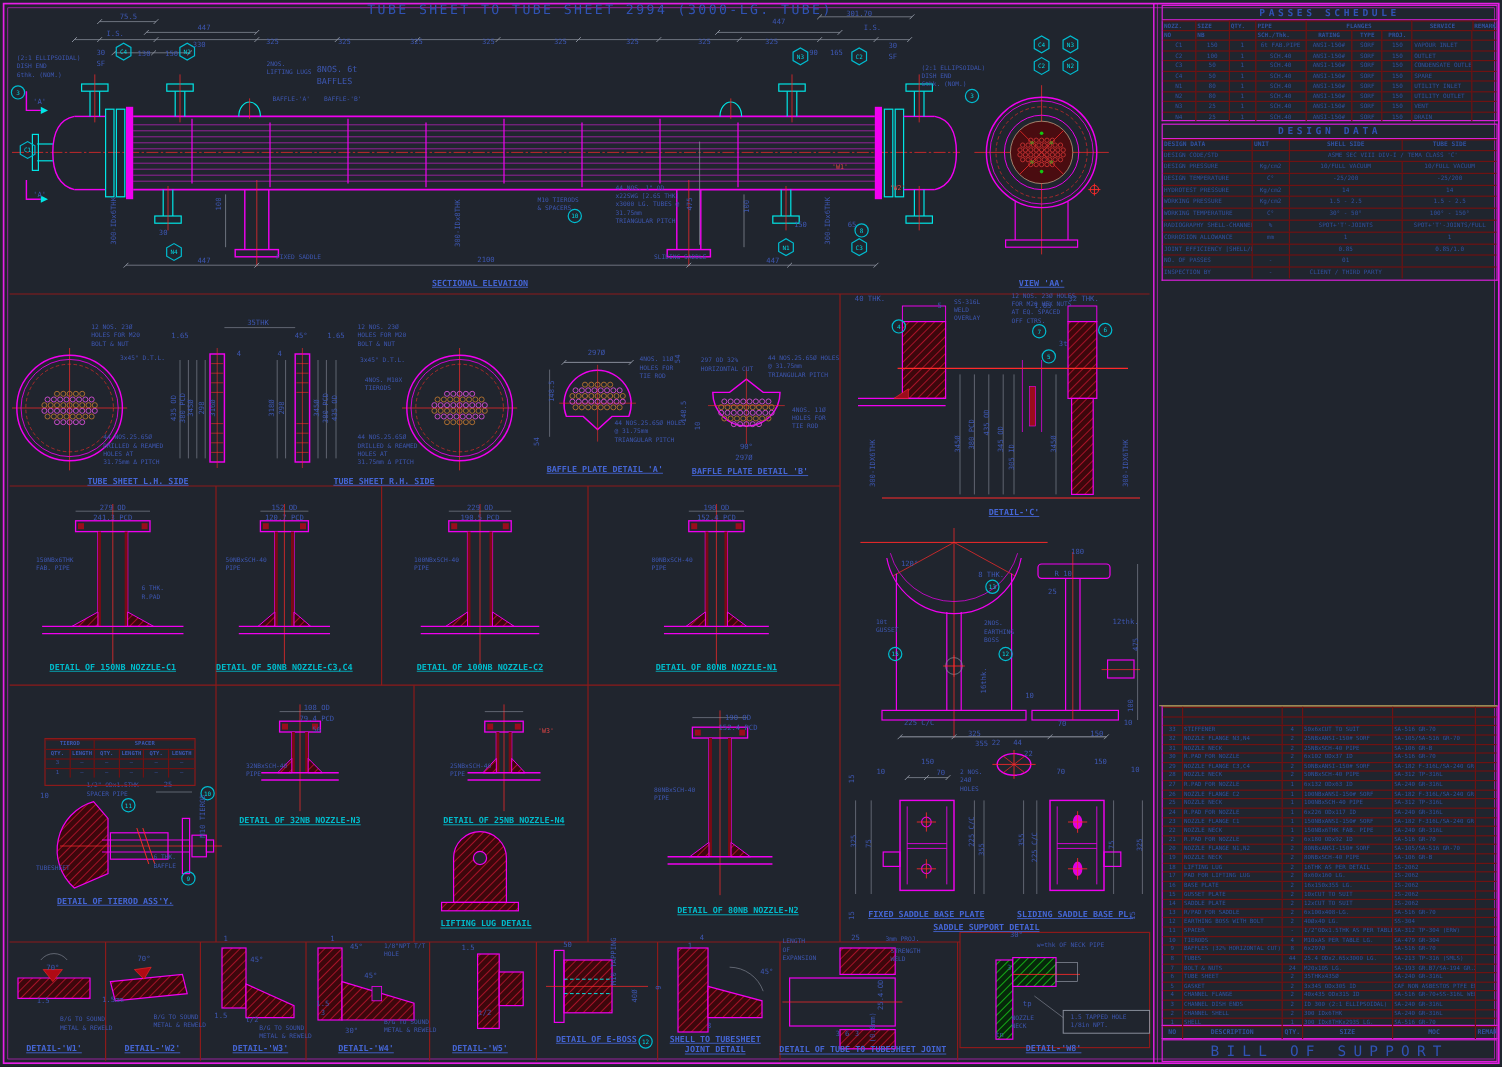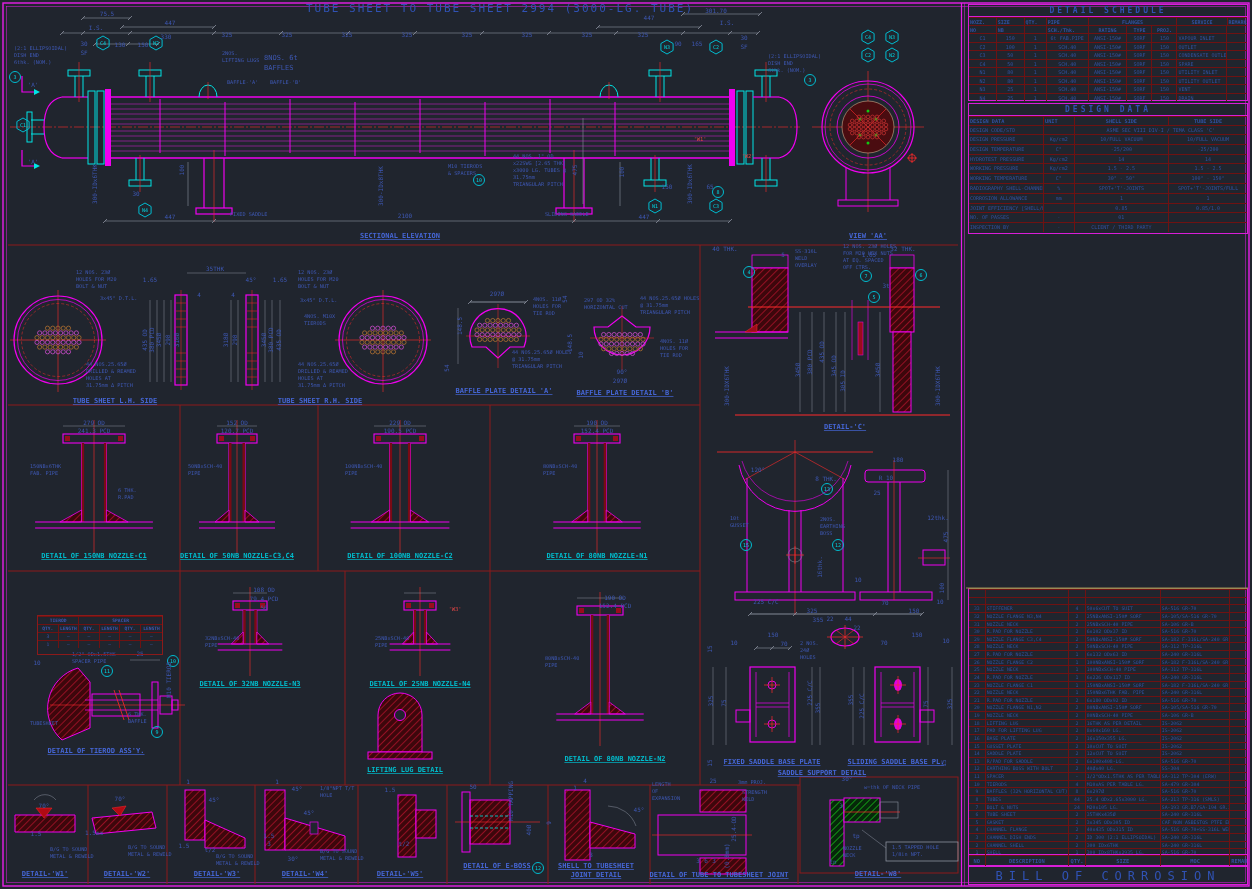"DETAIL SCHEDULE" div.panel { text: DETAIL -> PASSES }
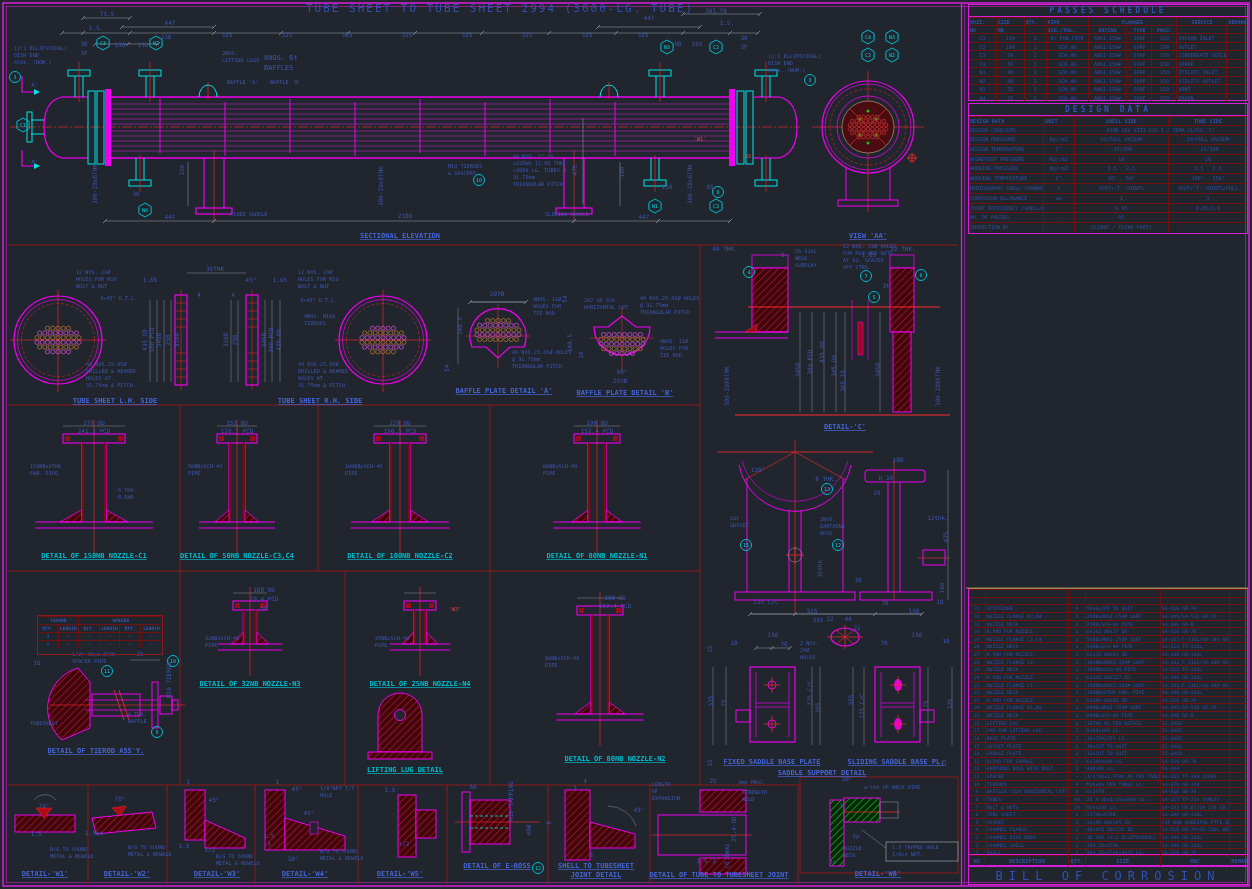"BILL OF CORROSION" div.bigtitle { text: CORROSION -> SUPPORT }
